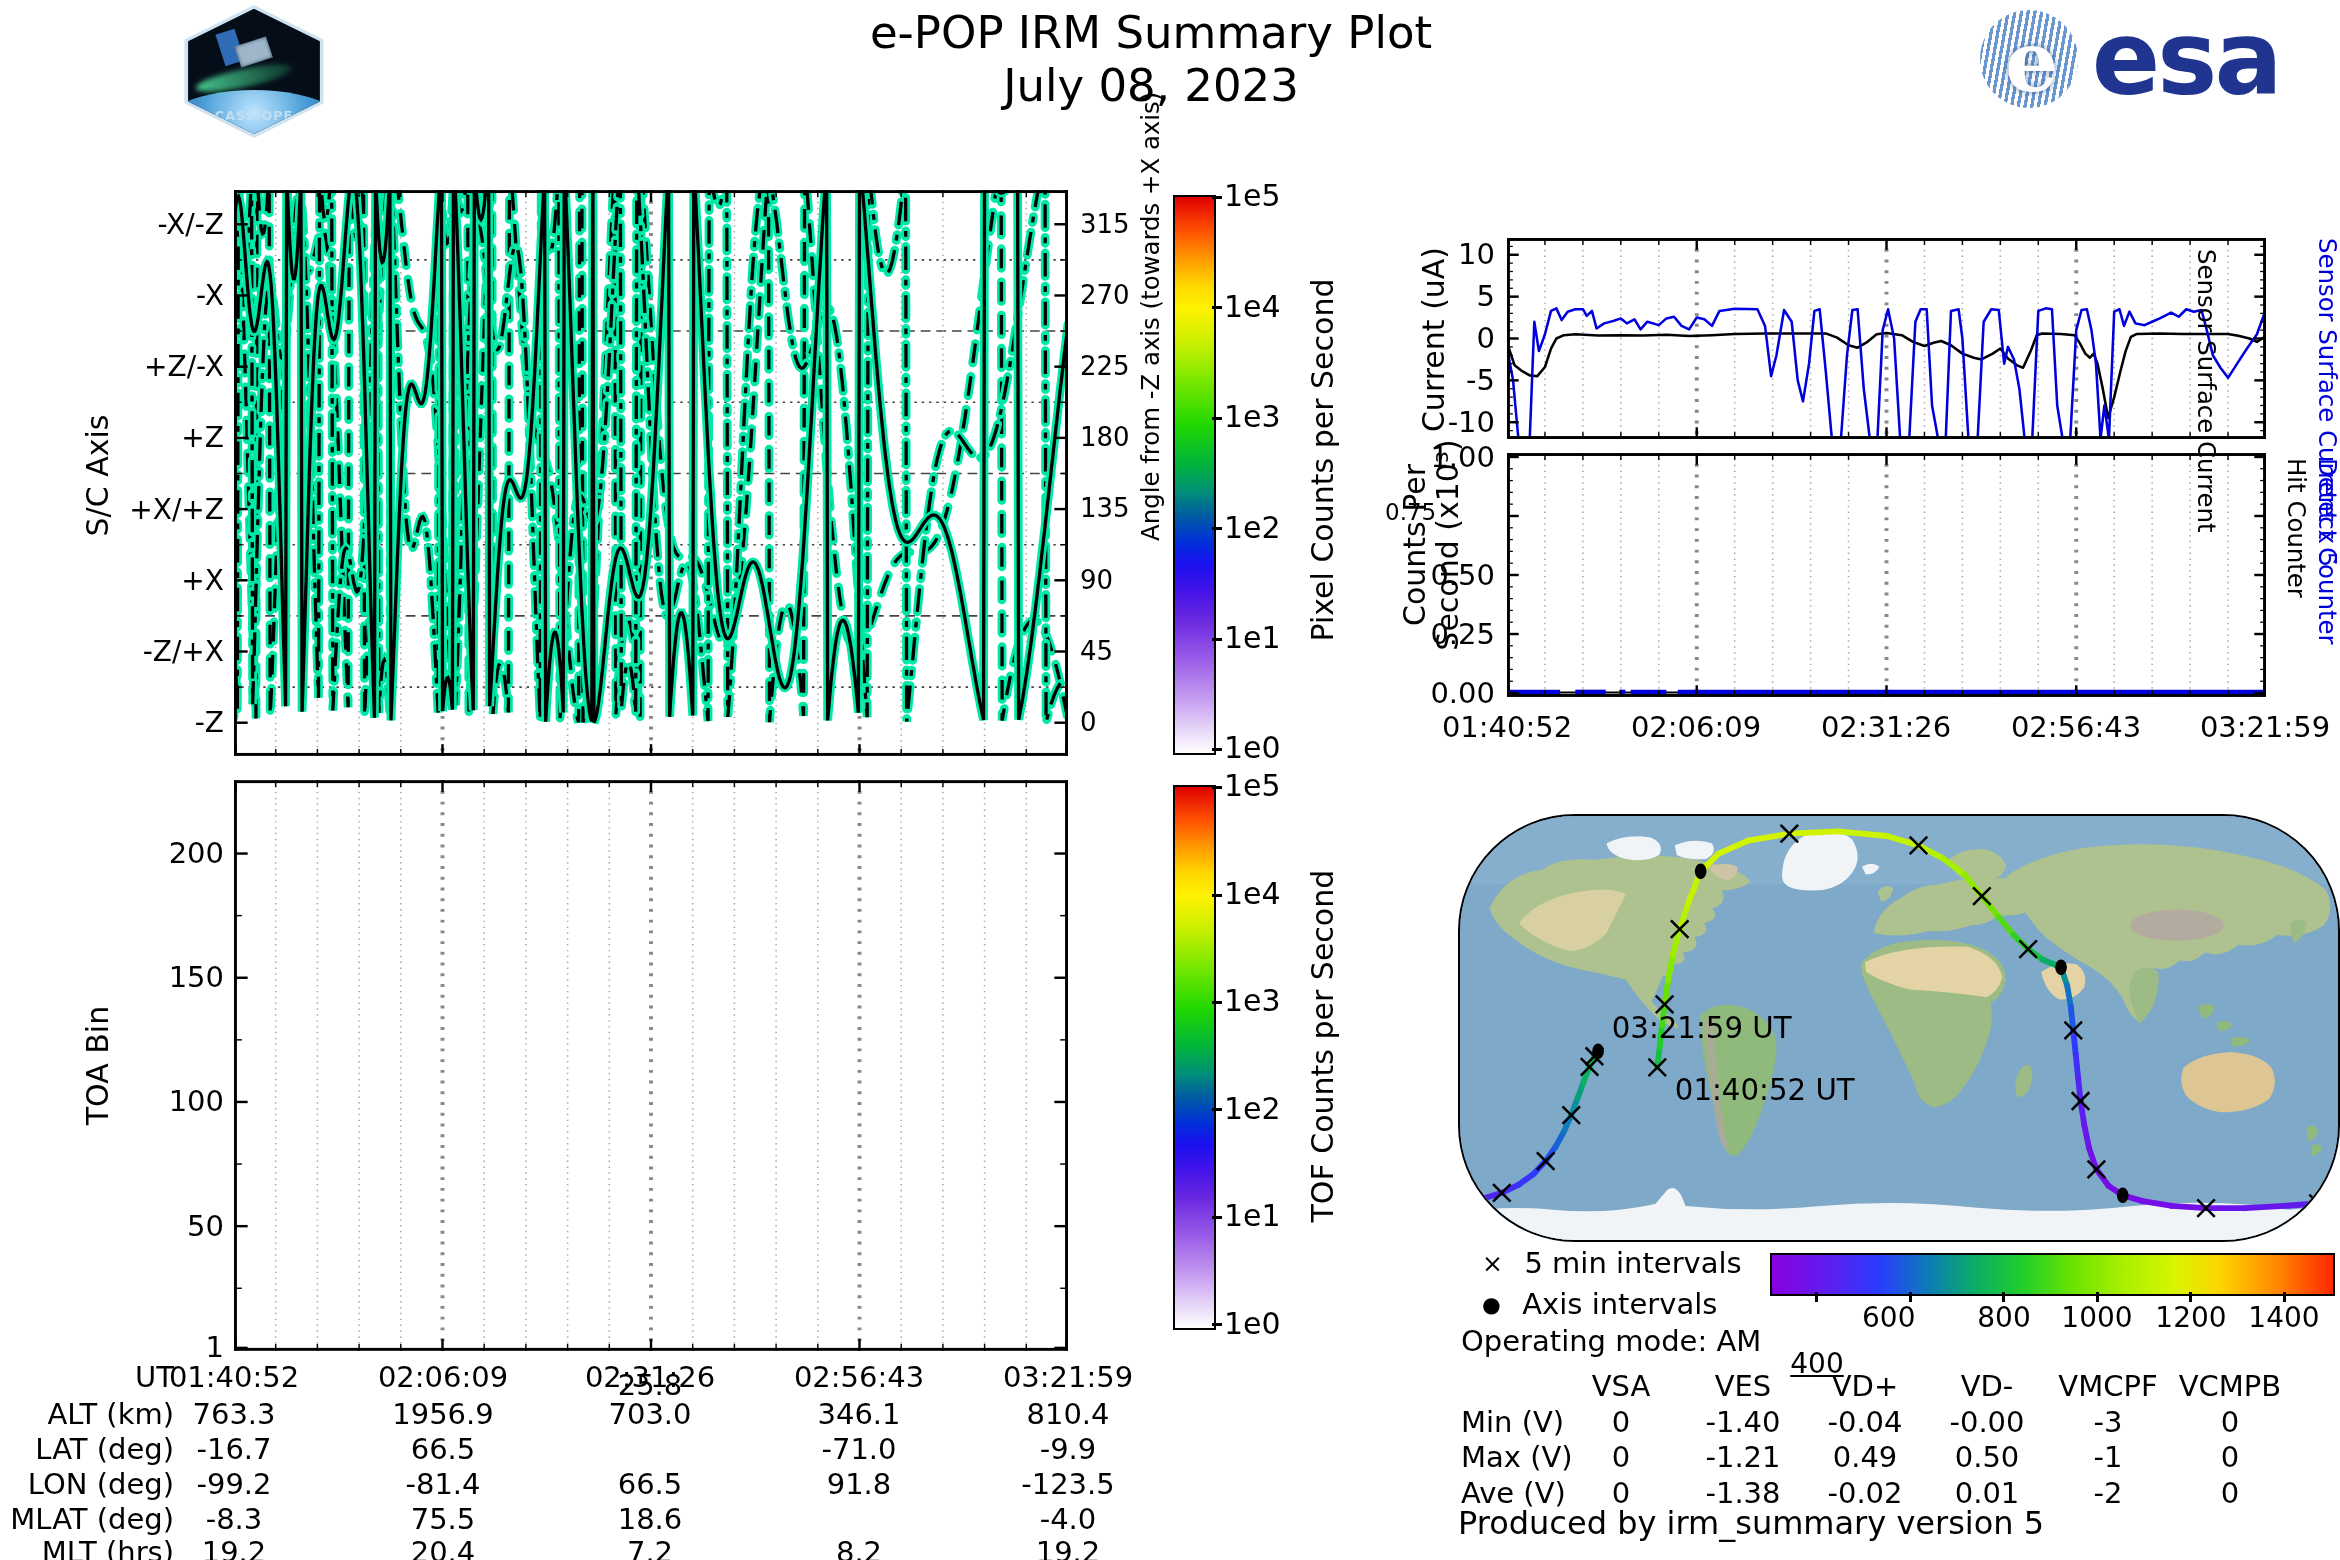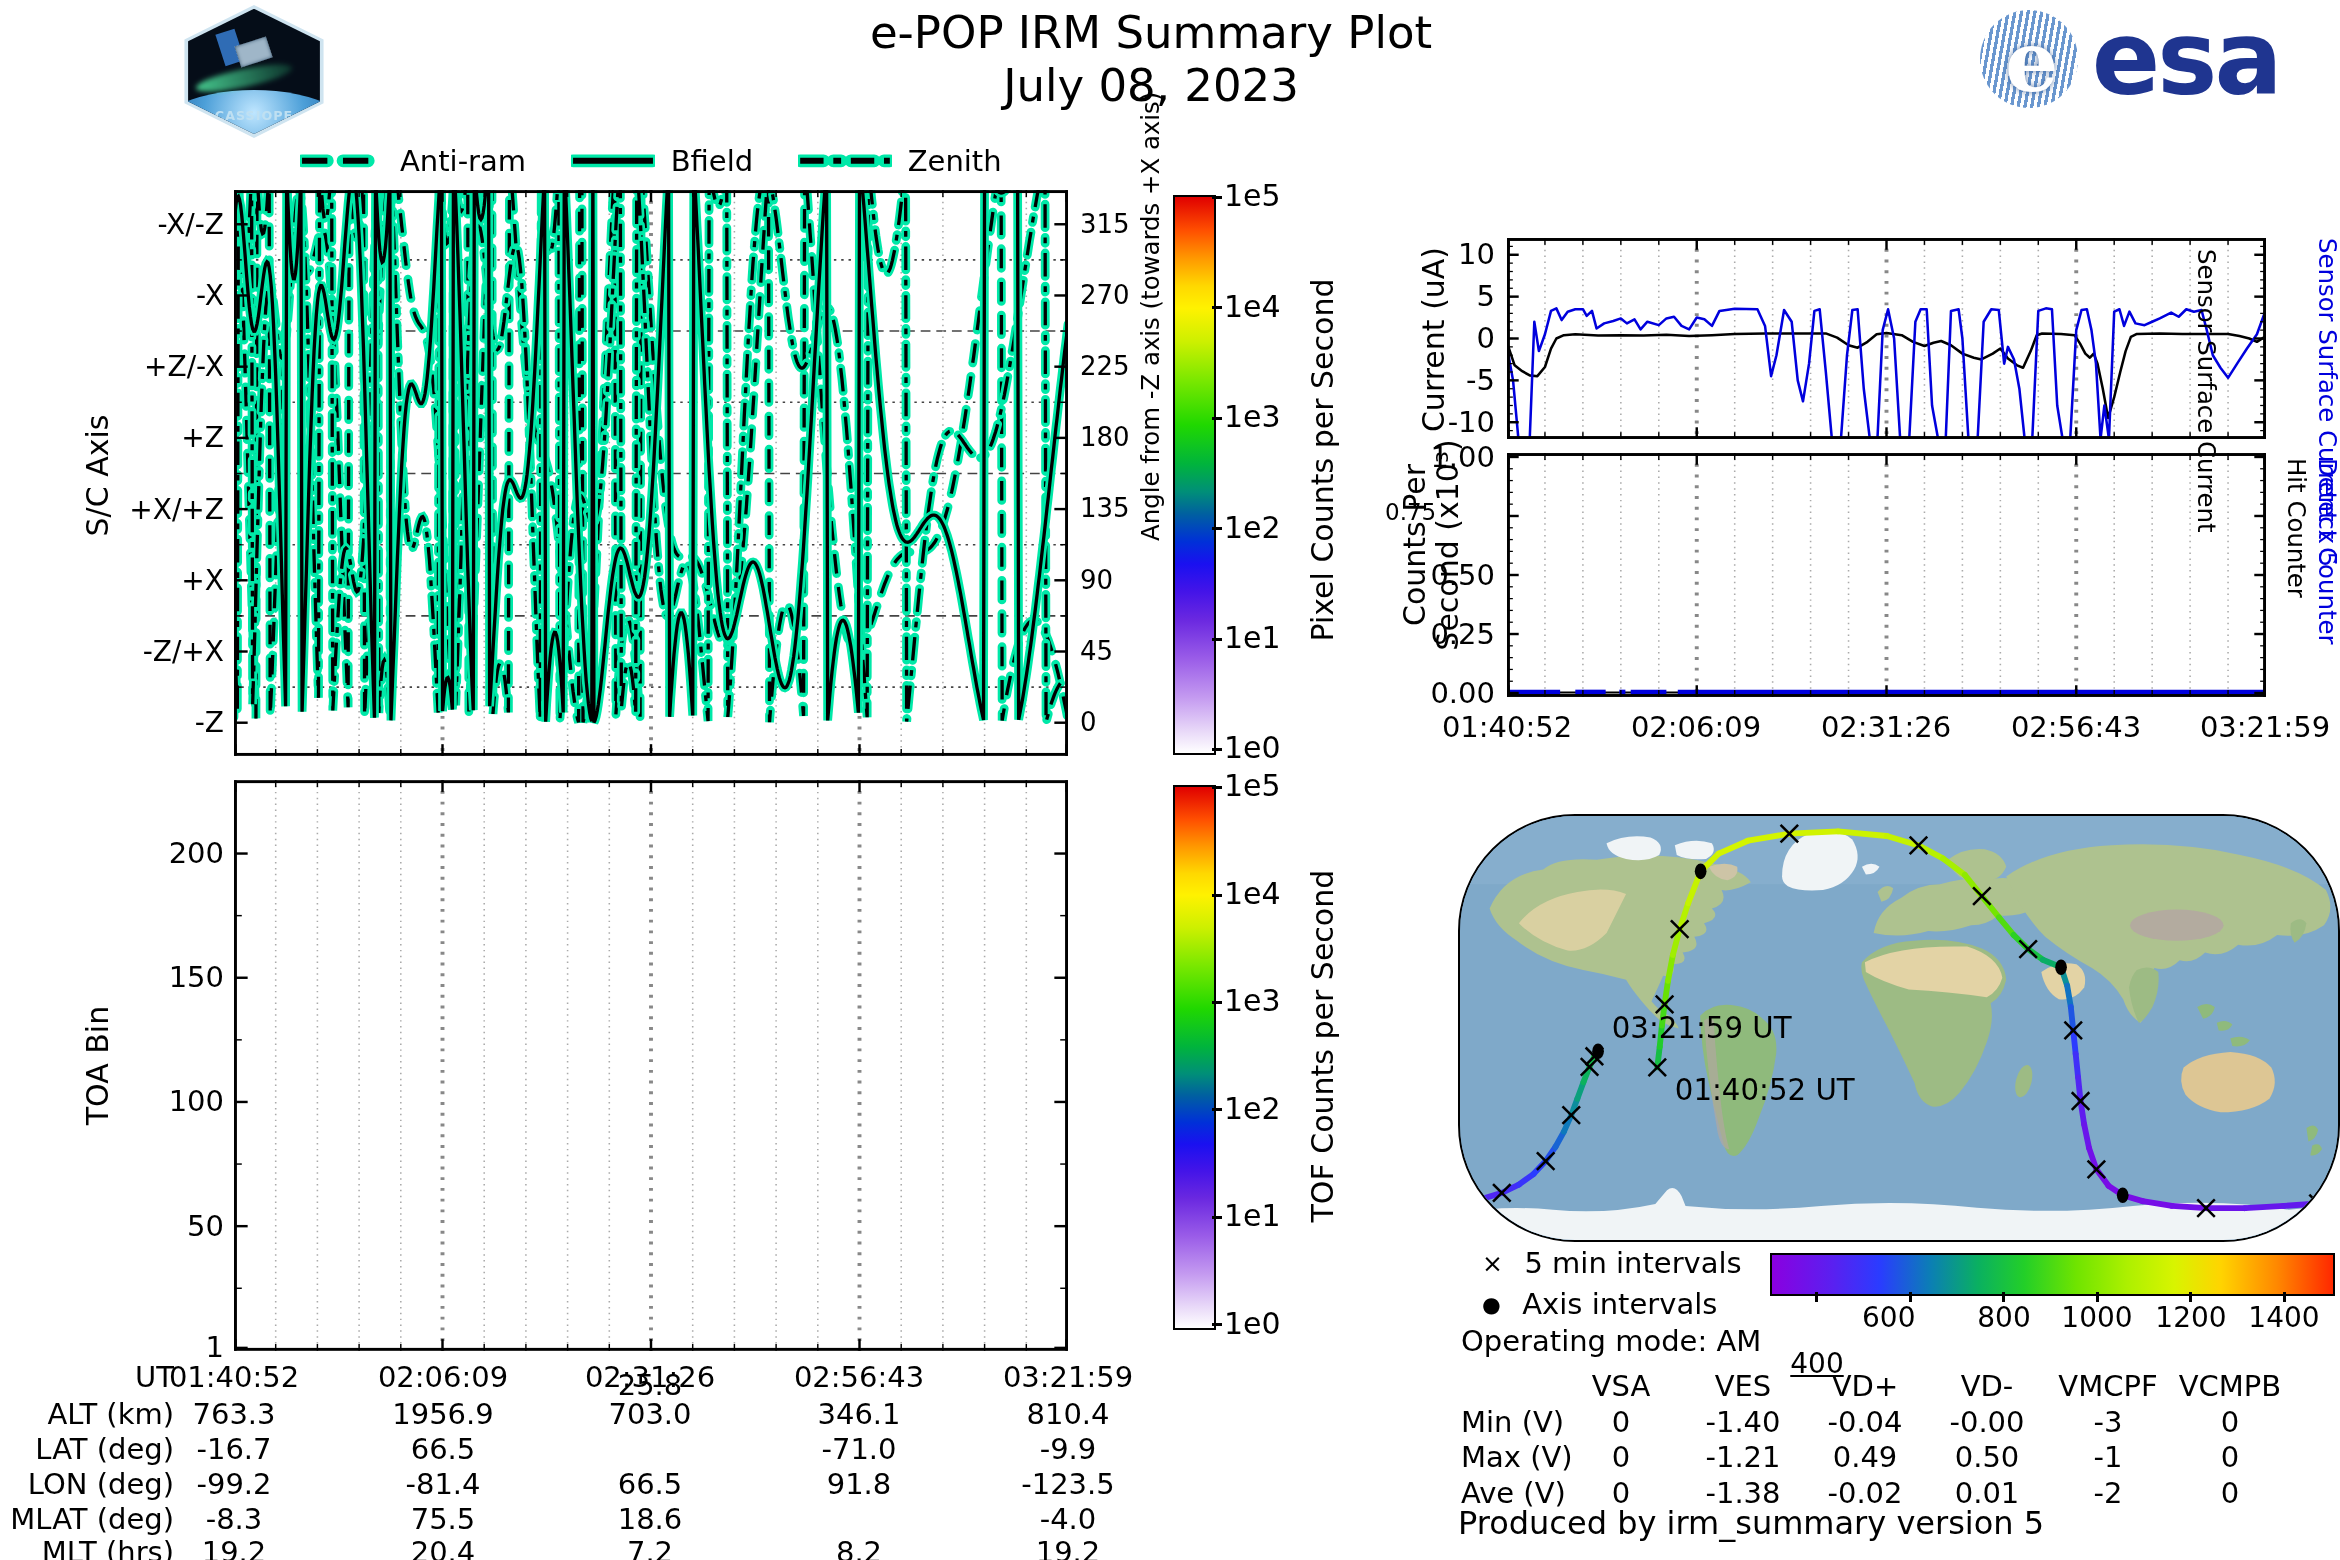"Anti-ram" div.abs { html: <div> <div> <svg> <line></line> <line></line> </svg> <span>Anti-ram</span> </div> <div> <svg> <line></line> <line></line> </svg> <span>Bfield</span> </div> <div> <svg> <line></line> <line></line> </svg> <span>Zenith</span> </div> </div> -> none }
